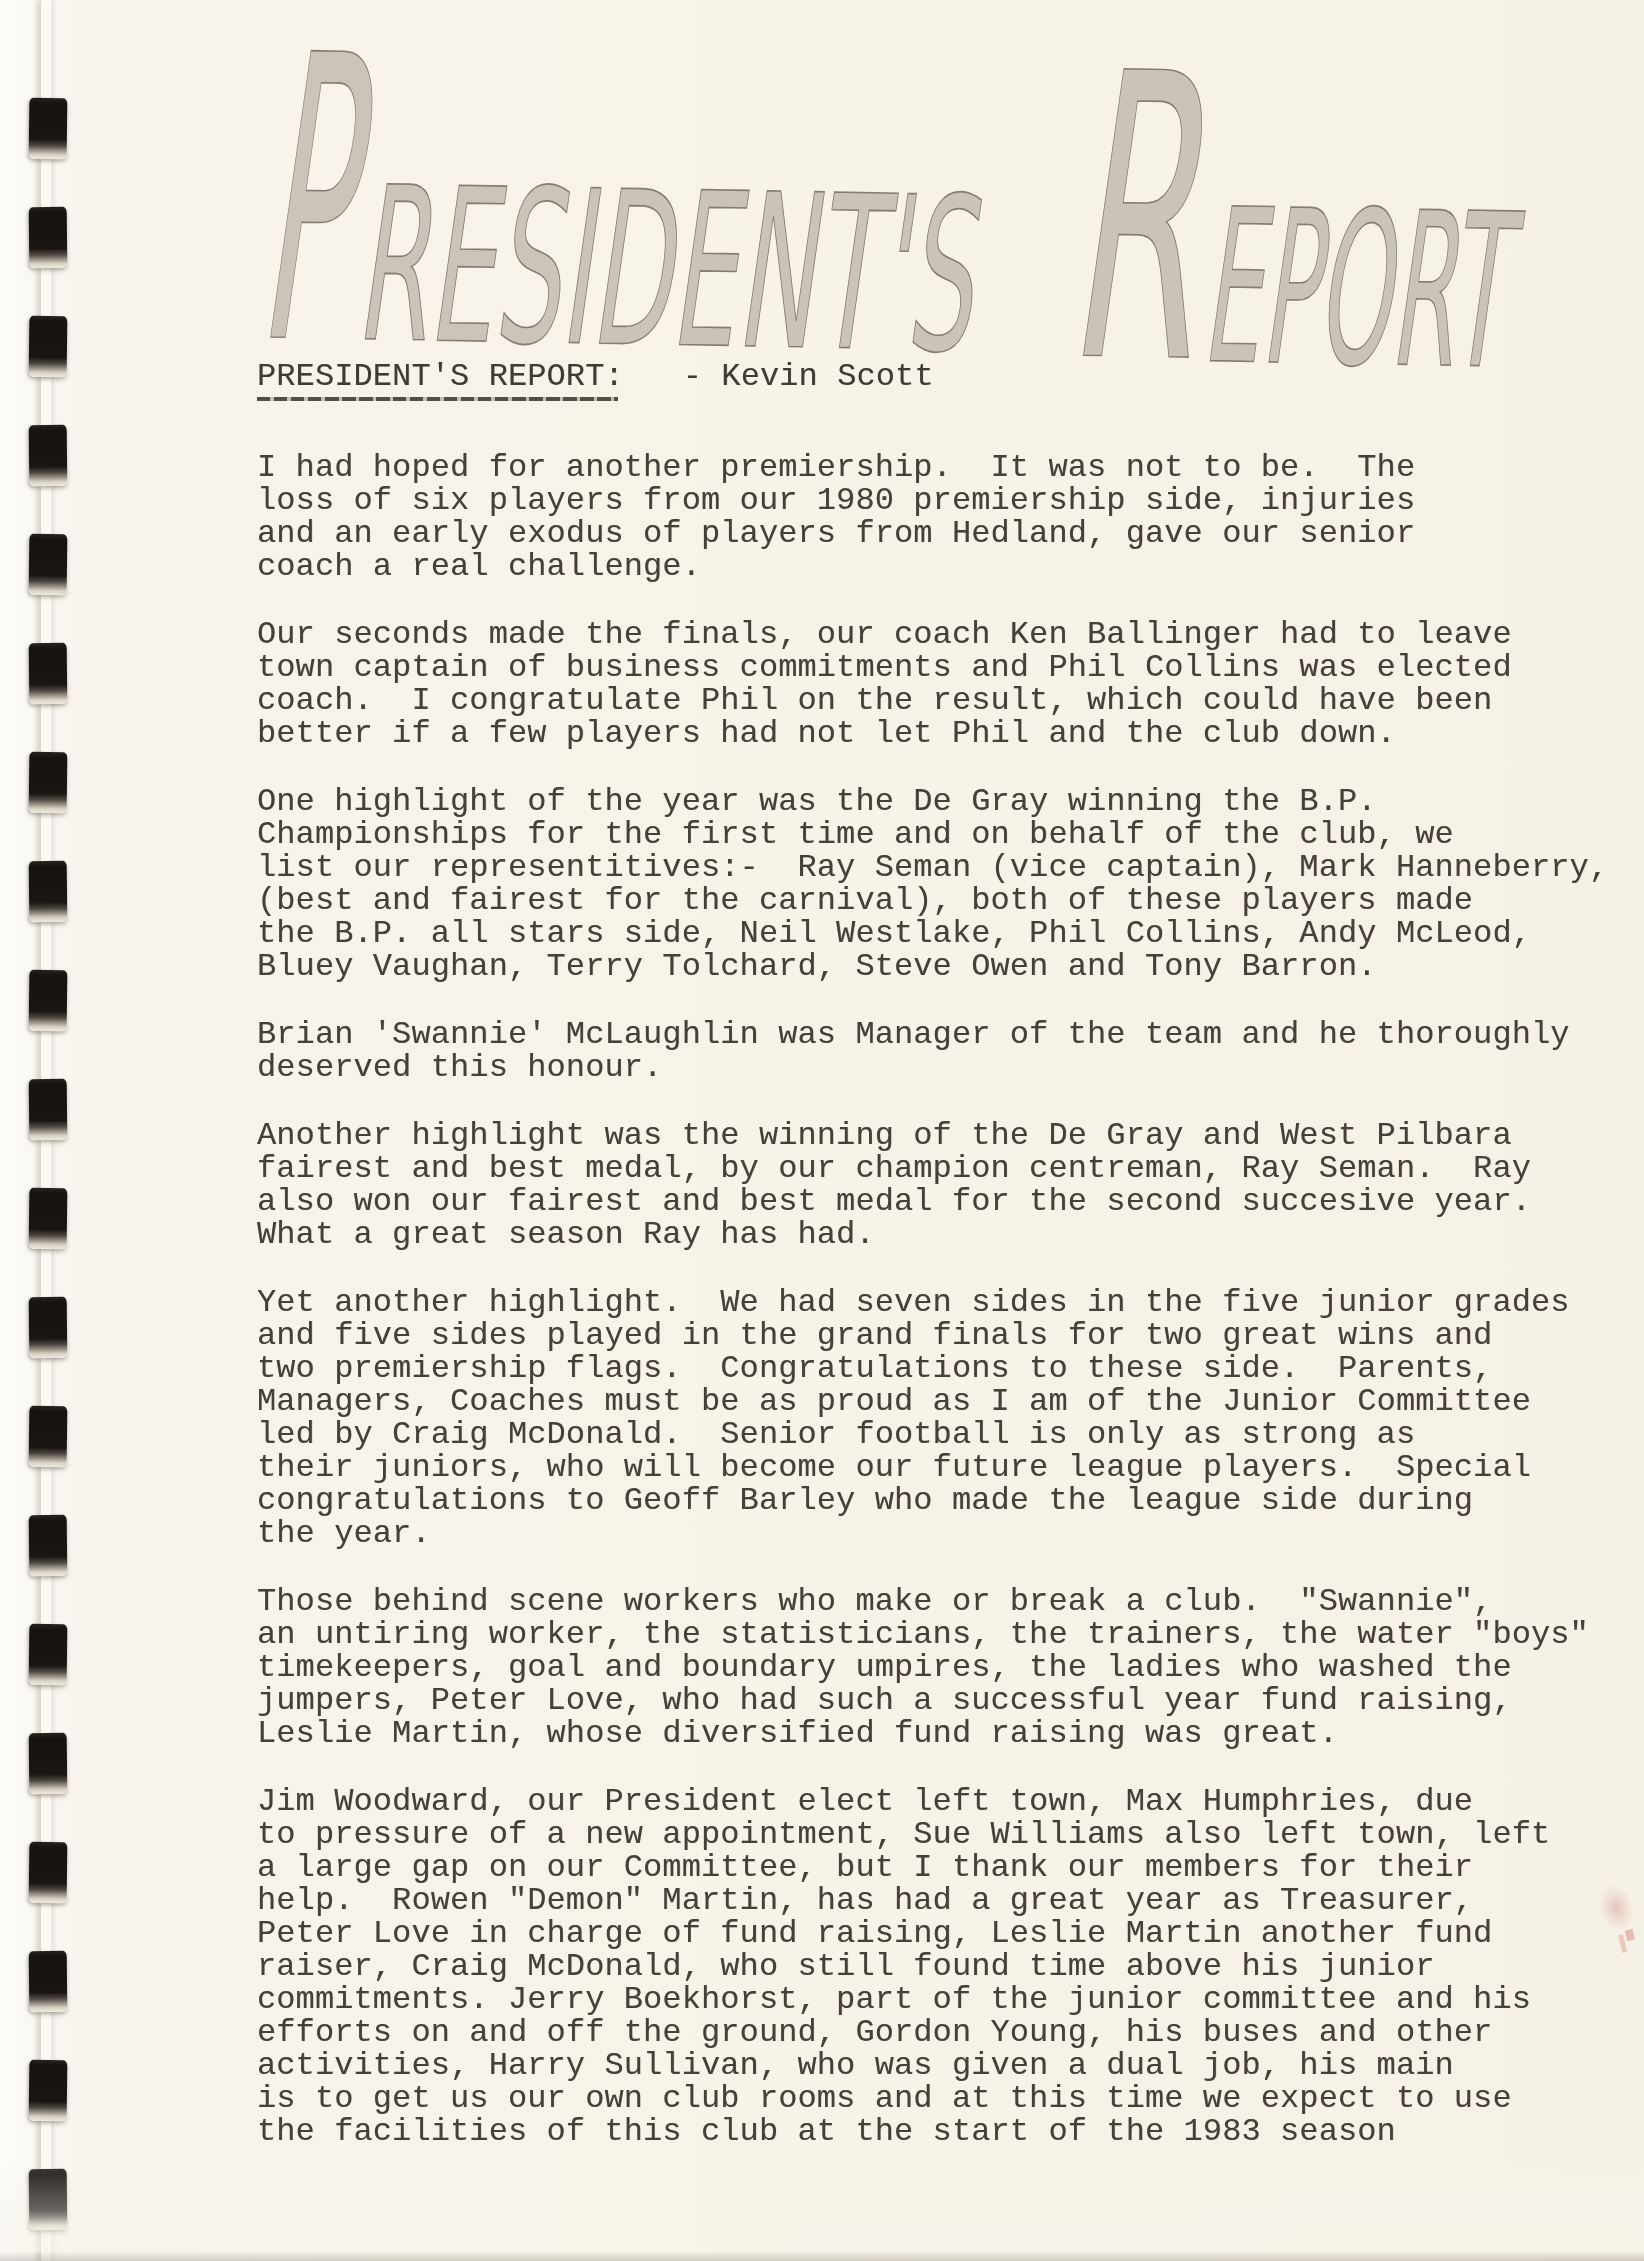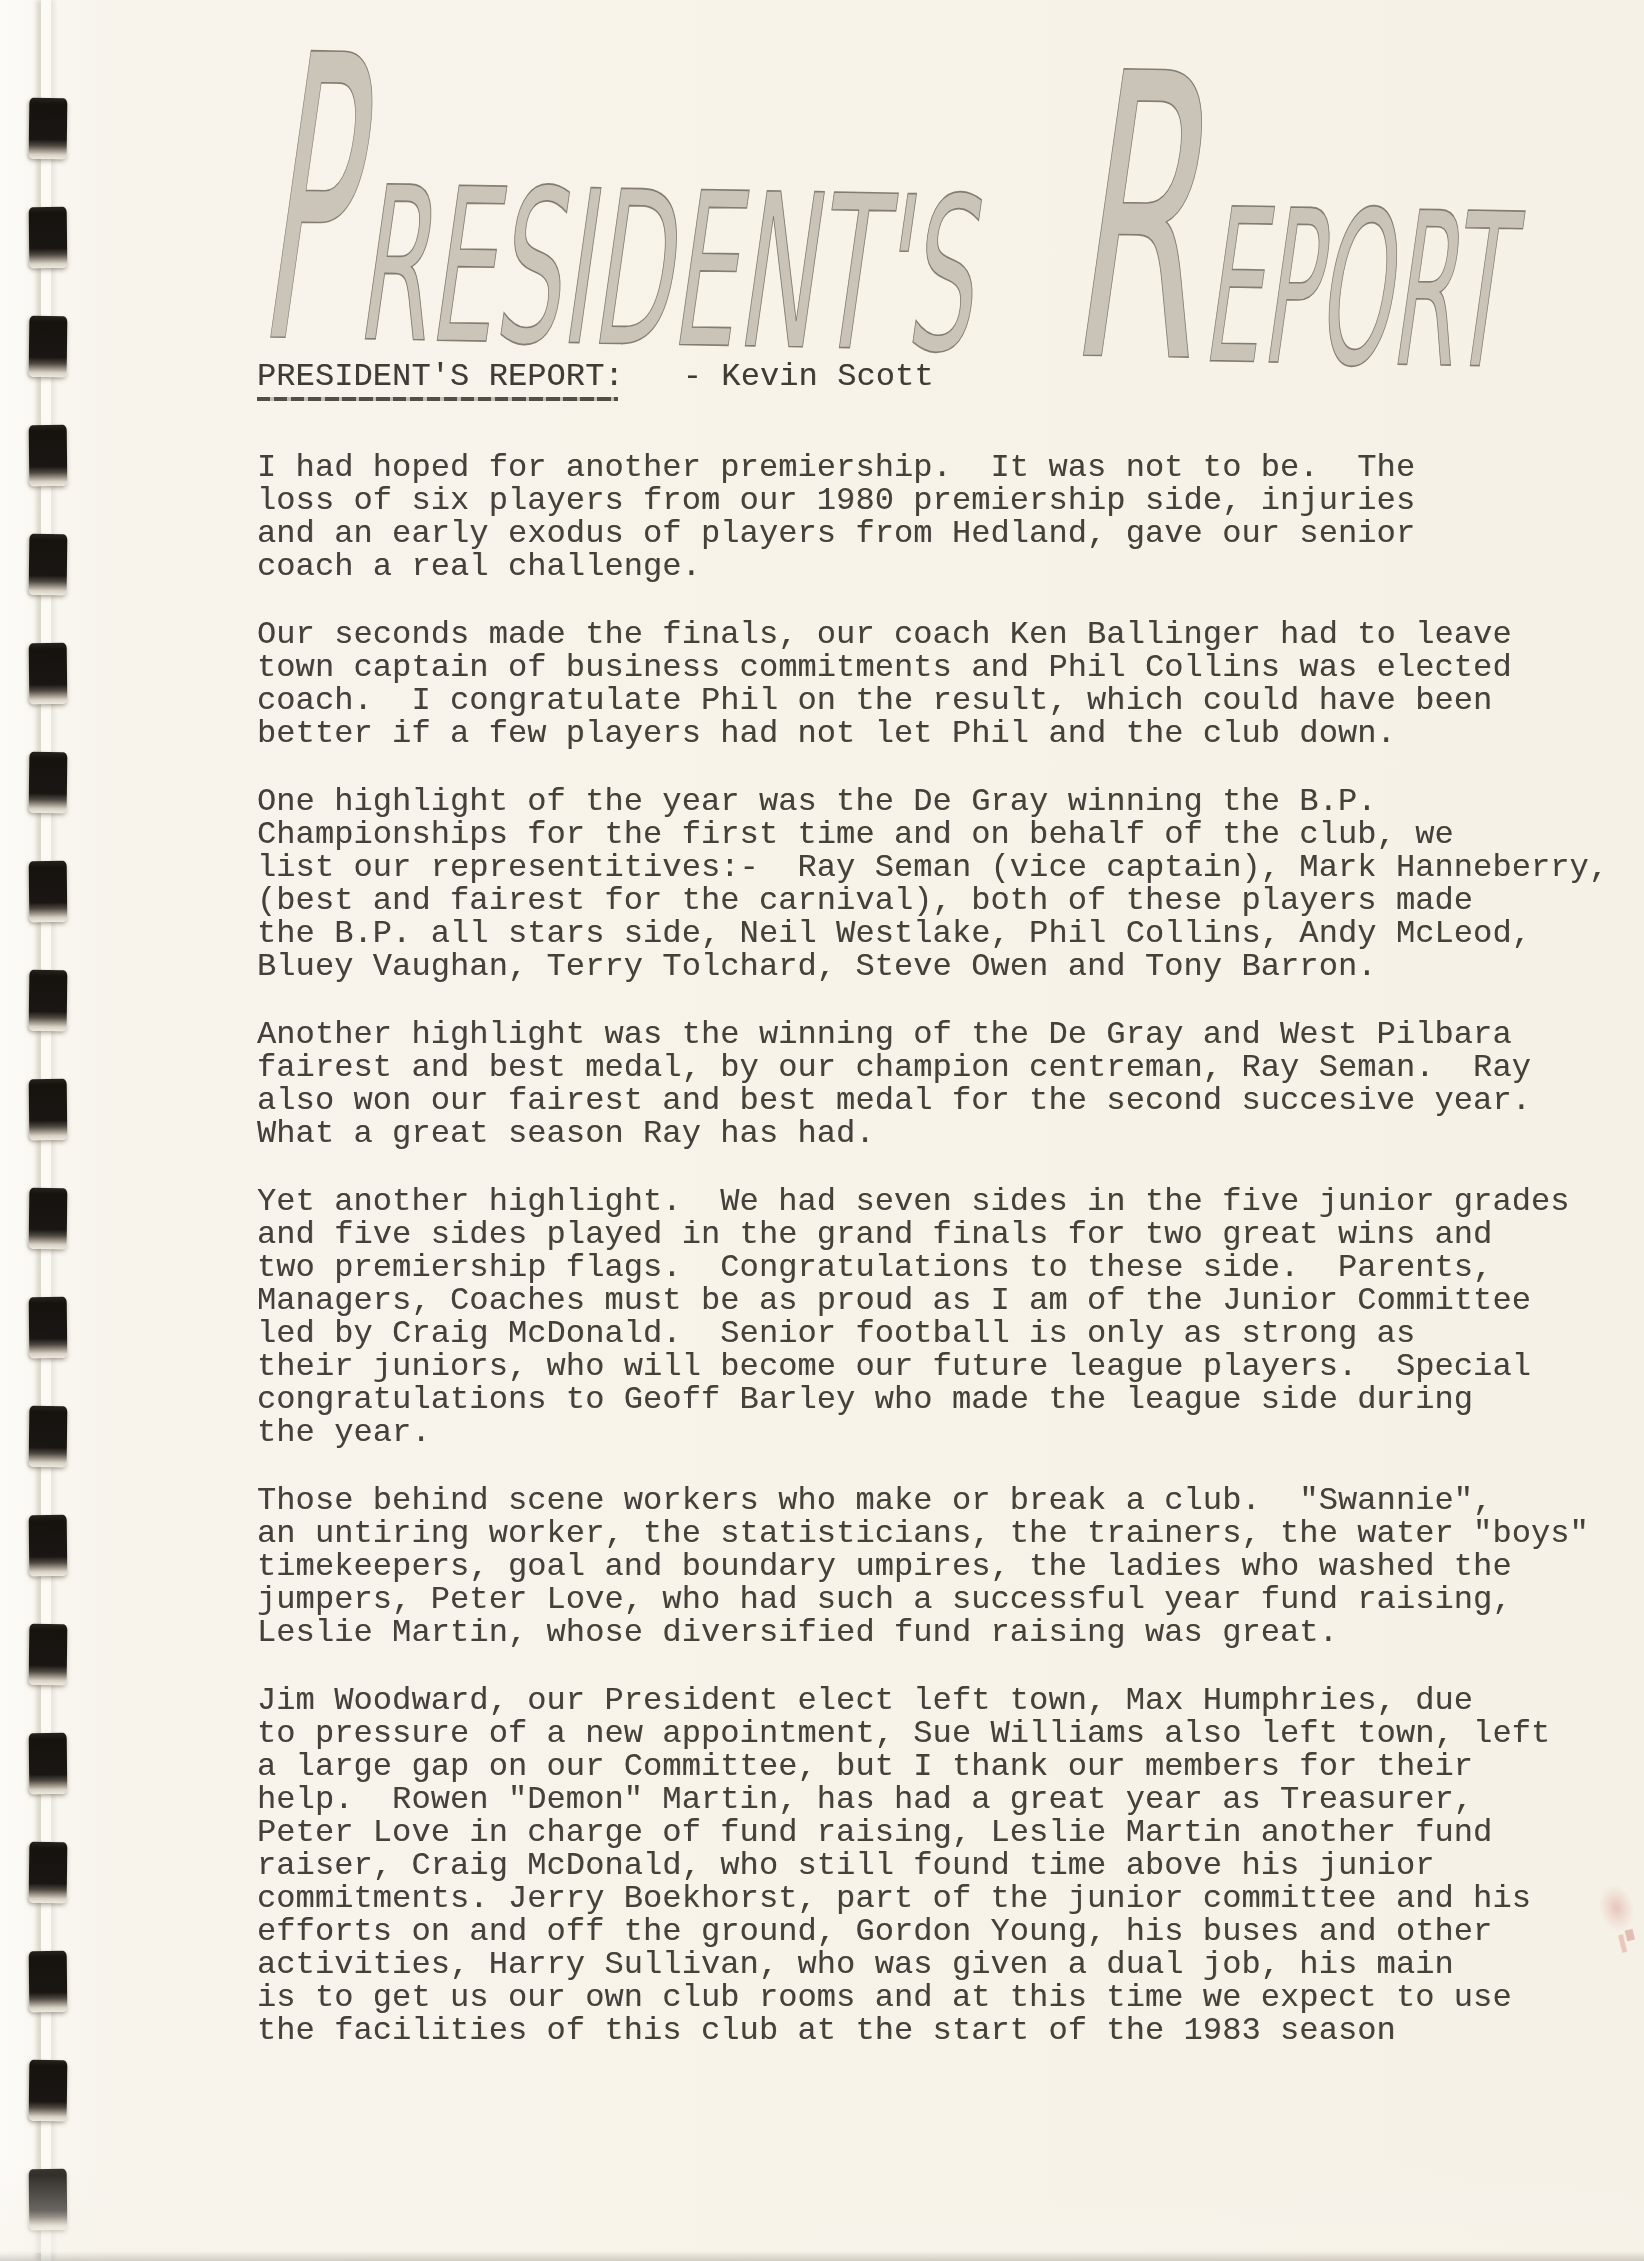"Brian 'Swannie' McLaughlin was Manager" p { html: none -> <p>Brian 'Swannie' McLaughlin was Manager of the team and he thoroughly deserved this honour.</p> }
